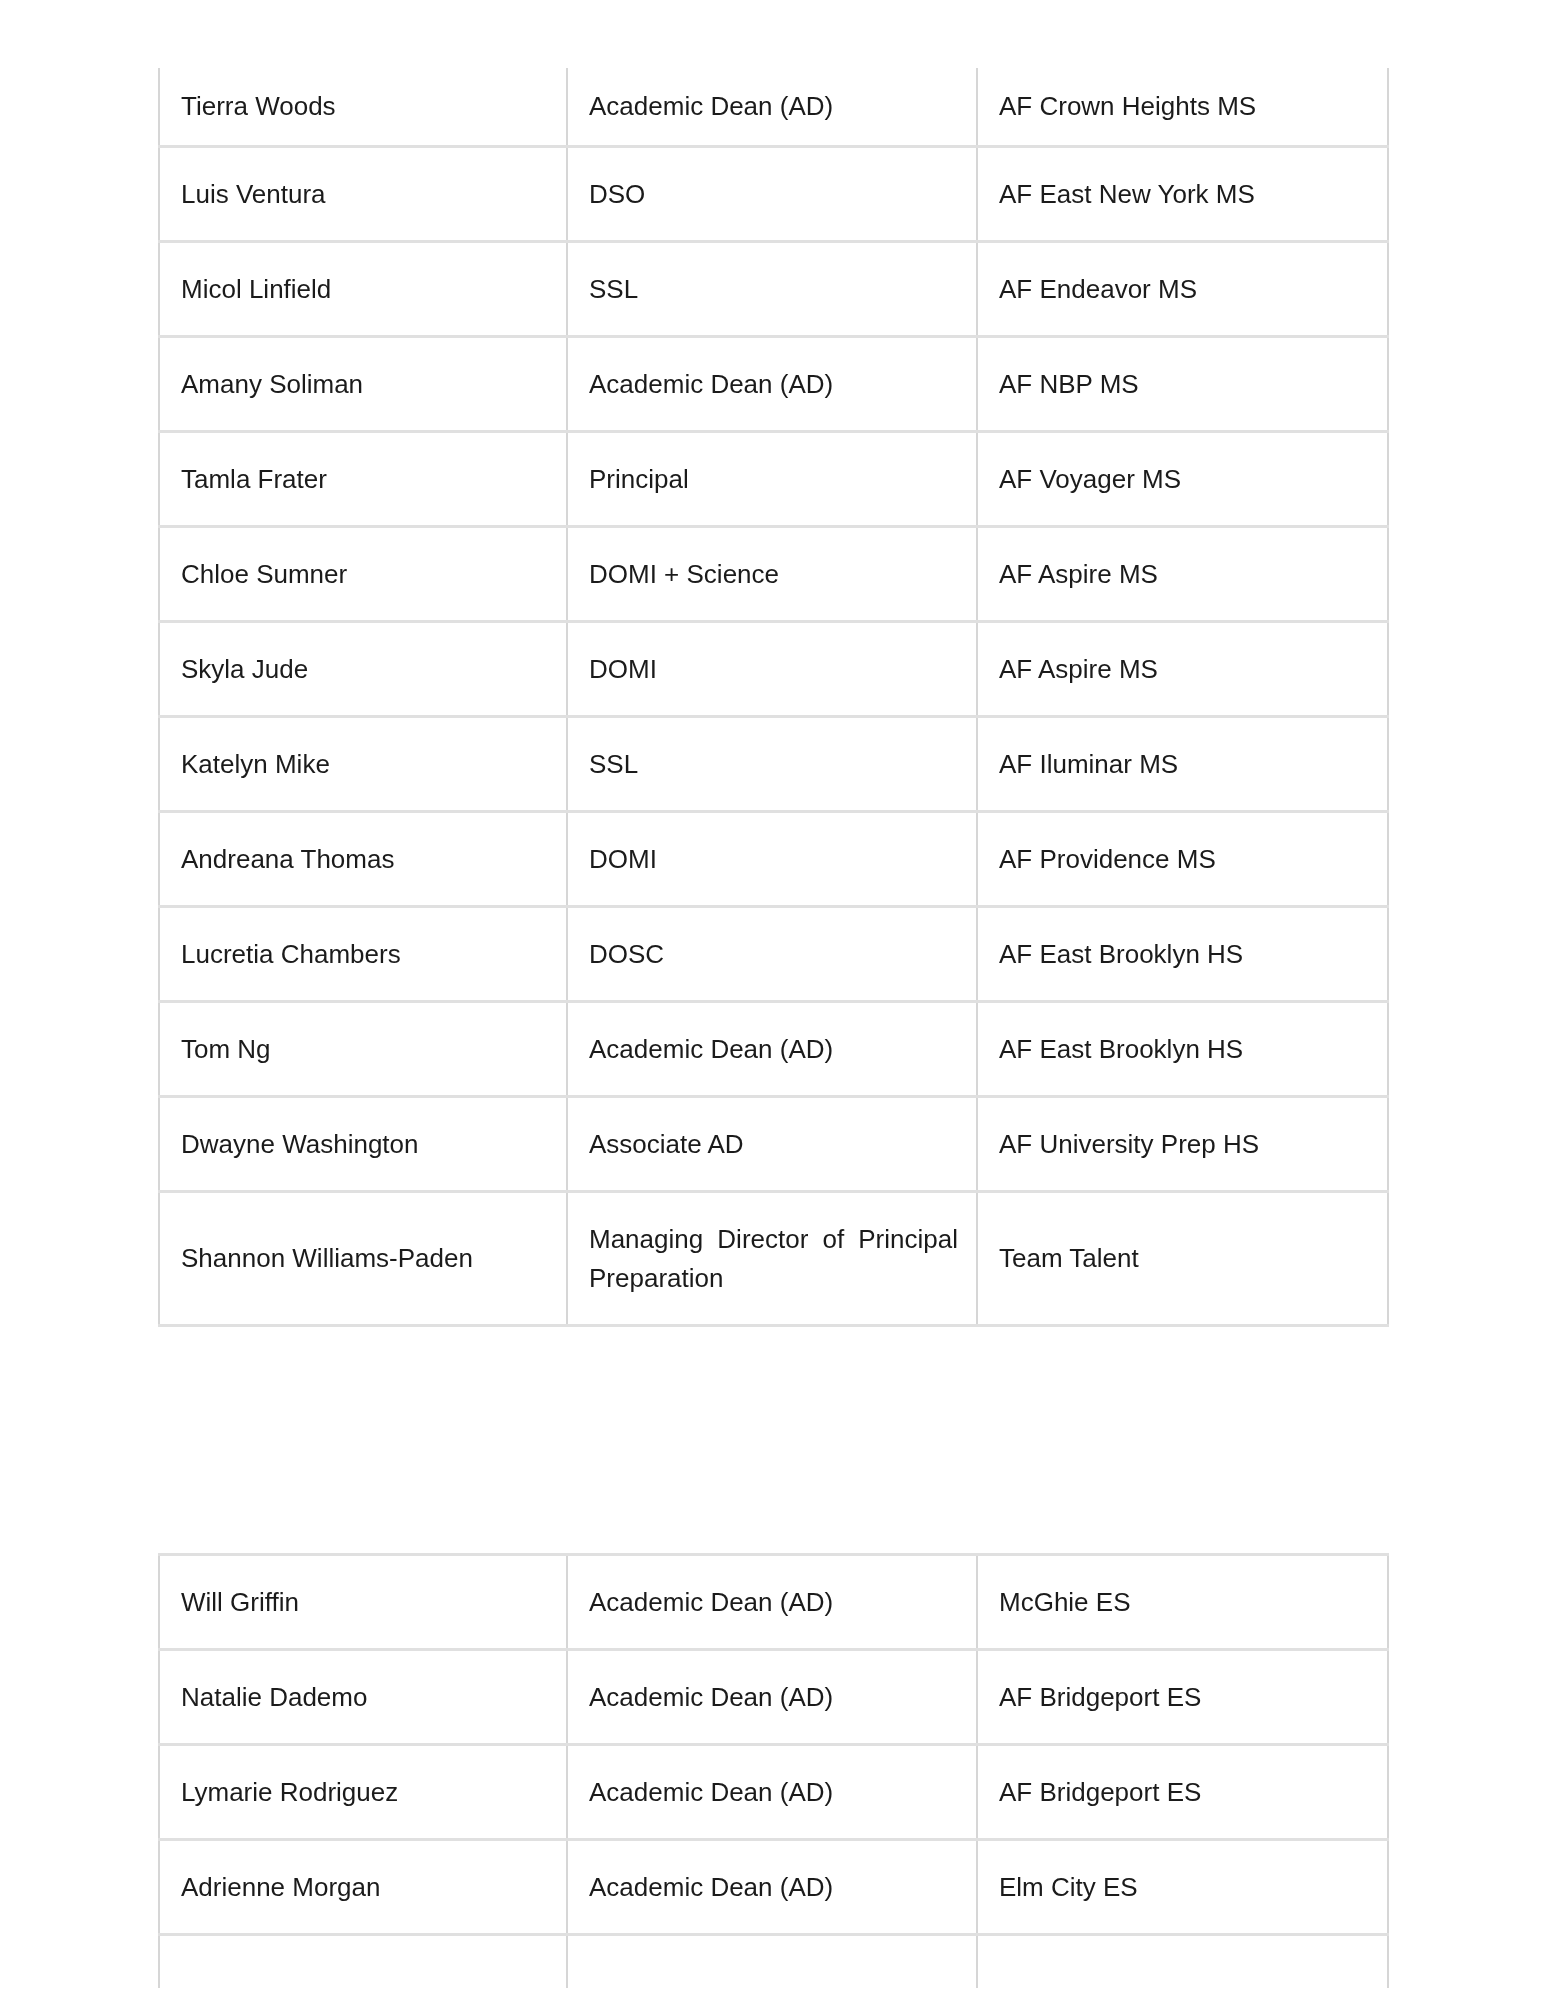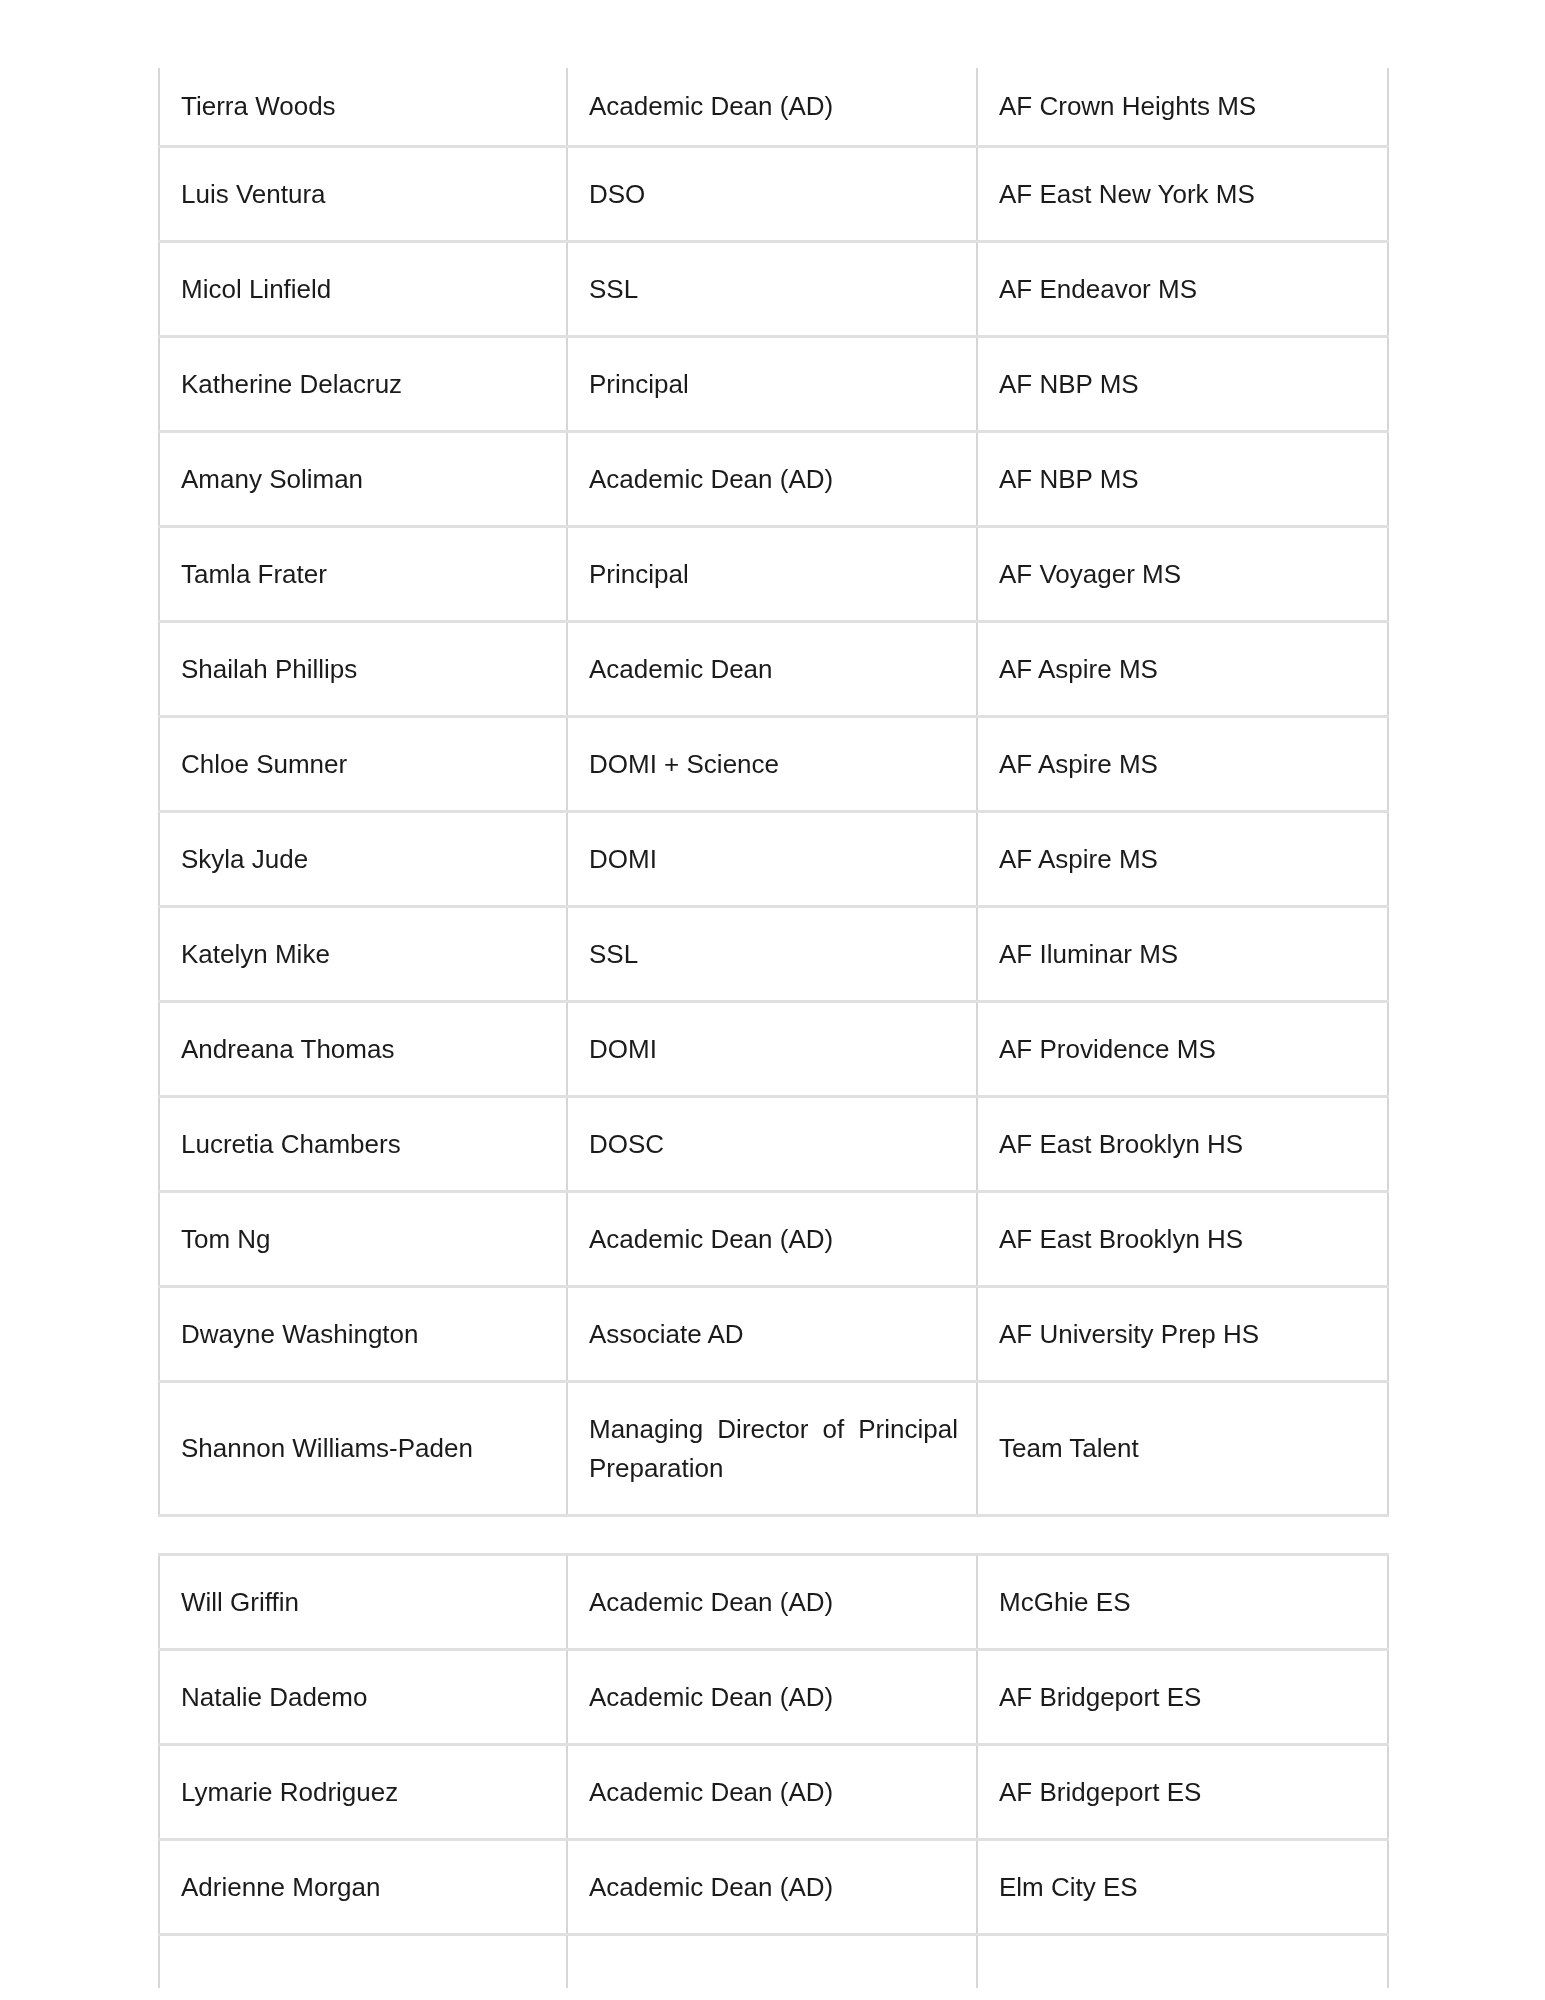"Katherine Delacruz" tr { html: <tr> <td>Katherine Delacruz</td> <td>Principal</td> <td>AF NBP MS</td> </tr> -> none }
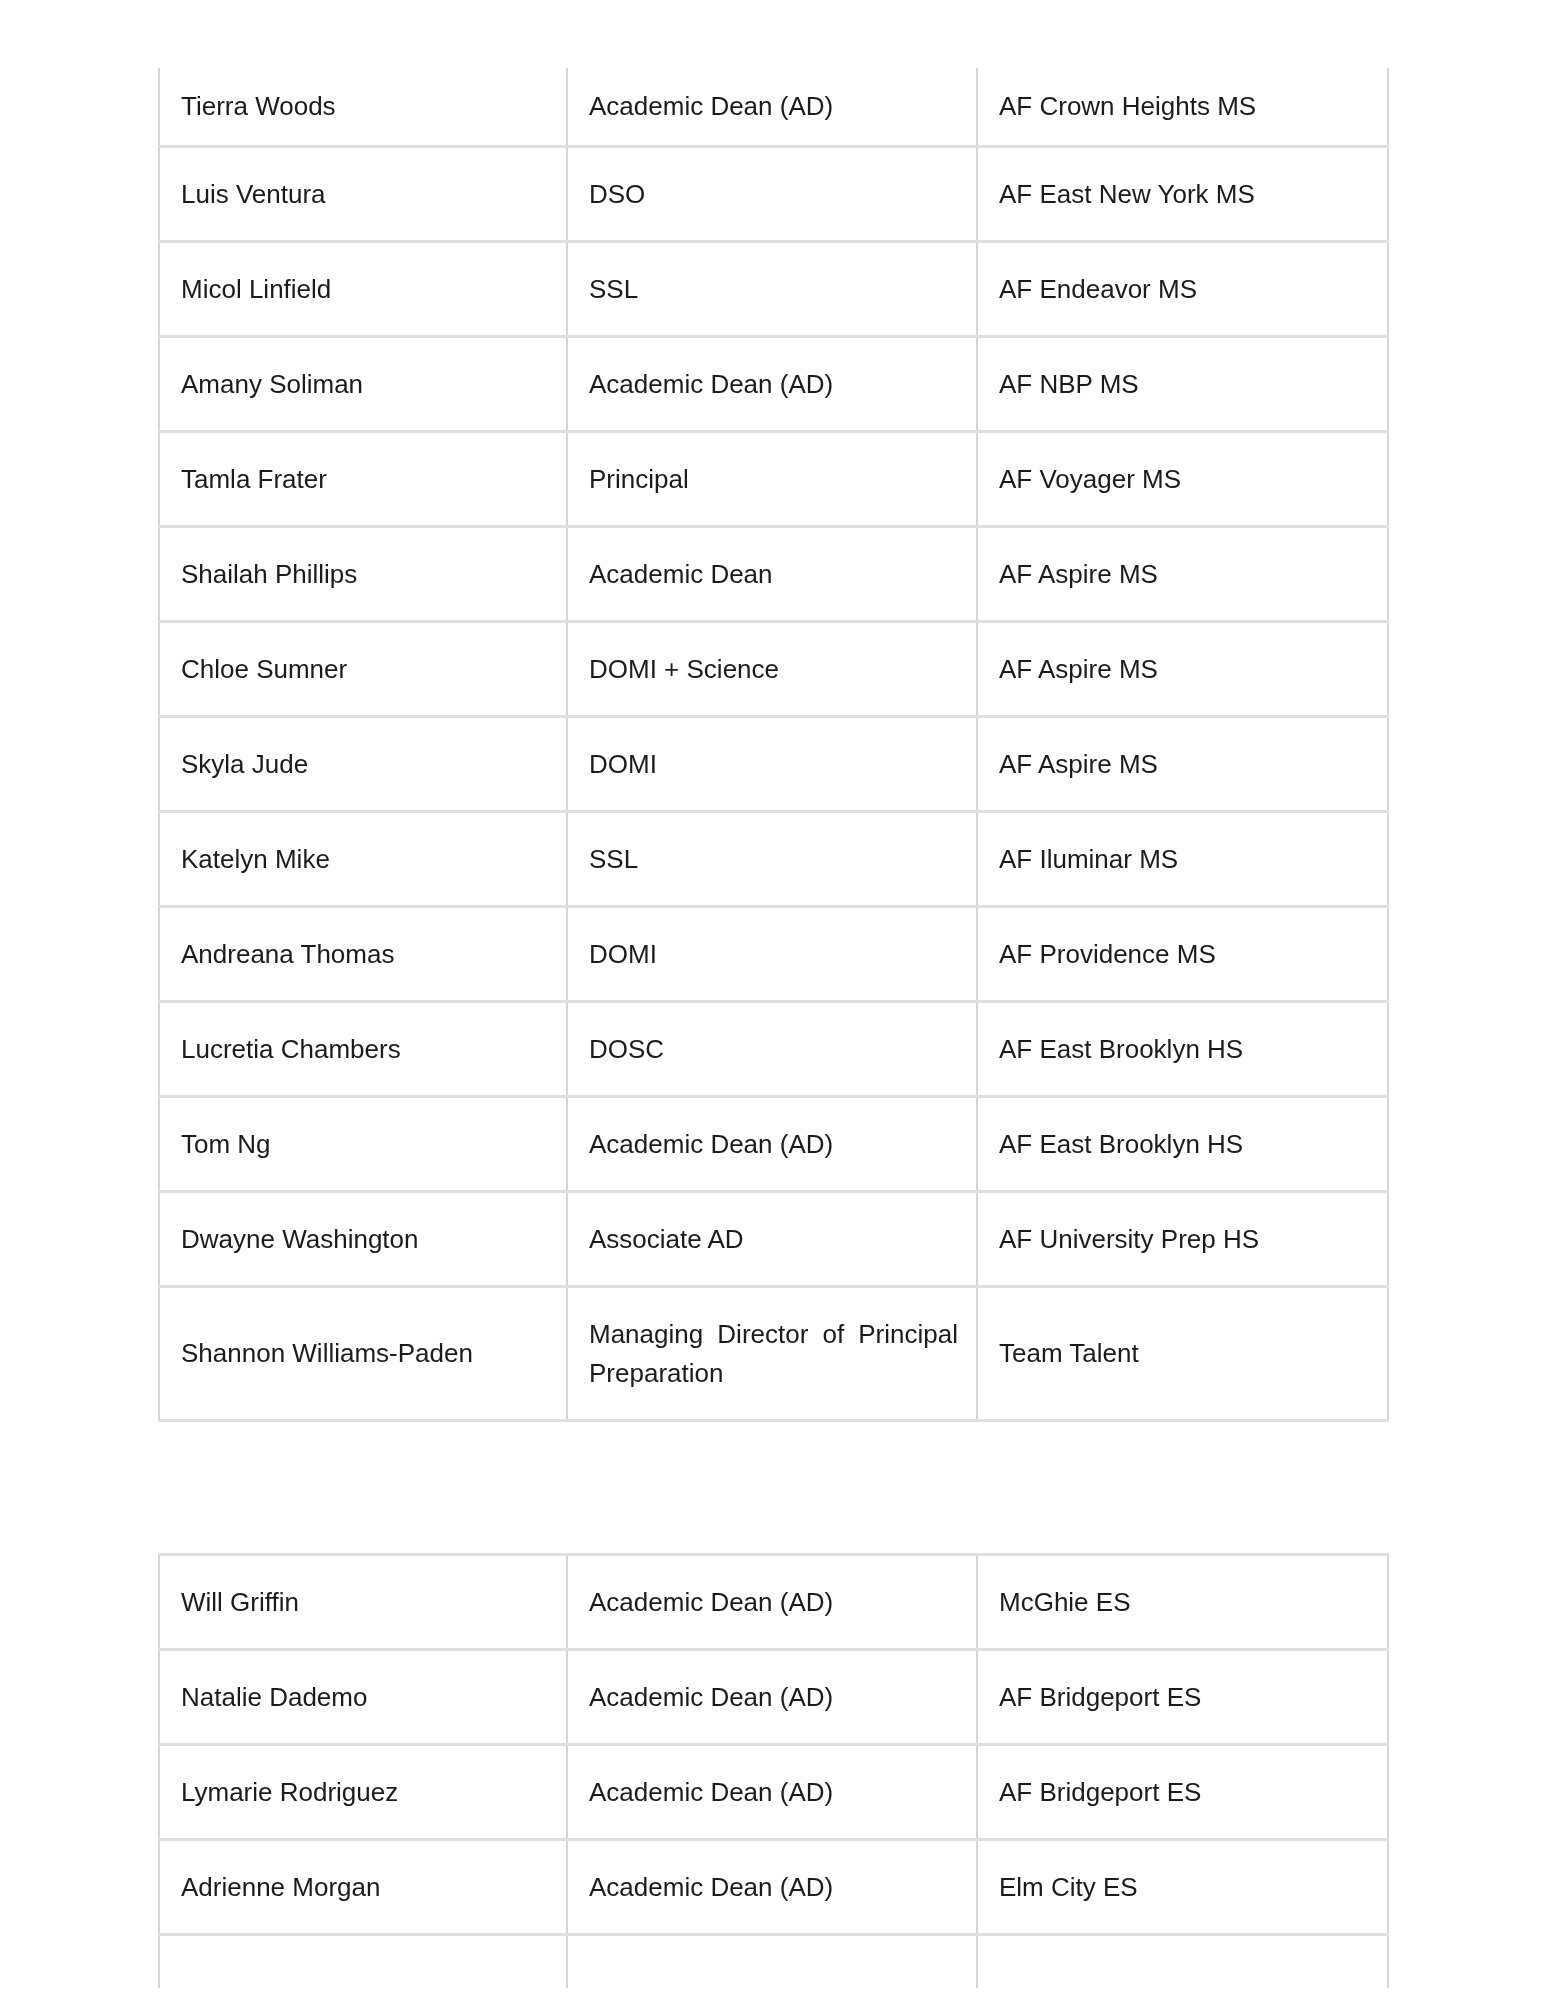"Shailah Phillips" tr { html: <tr> <td>Shailah Phillips</td> <td>Academic Dean</td> <td>AF Aspire MS</td> </tr> -> none }
